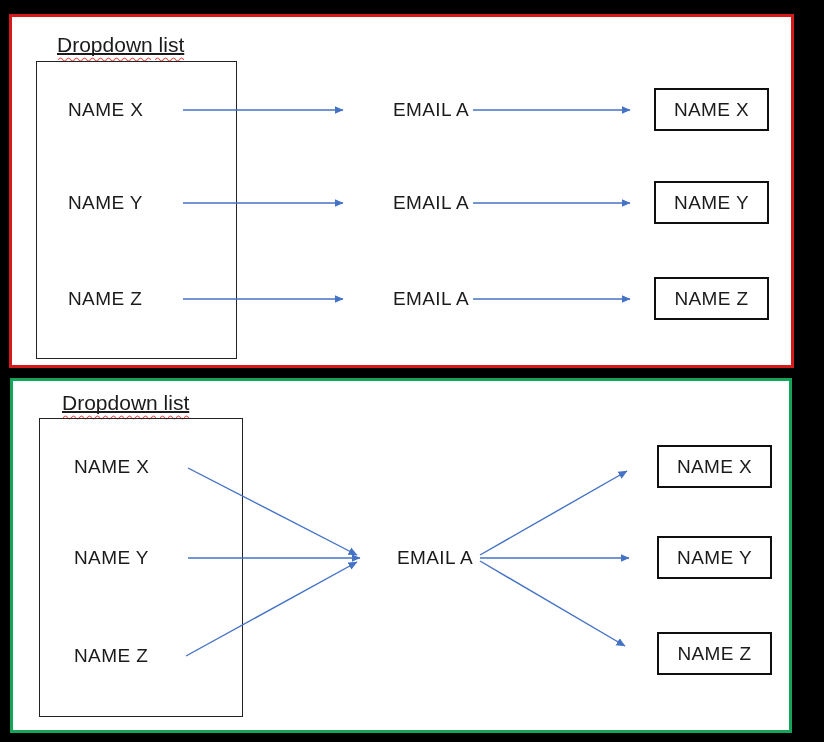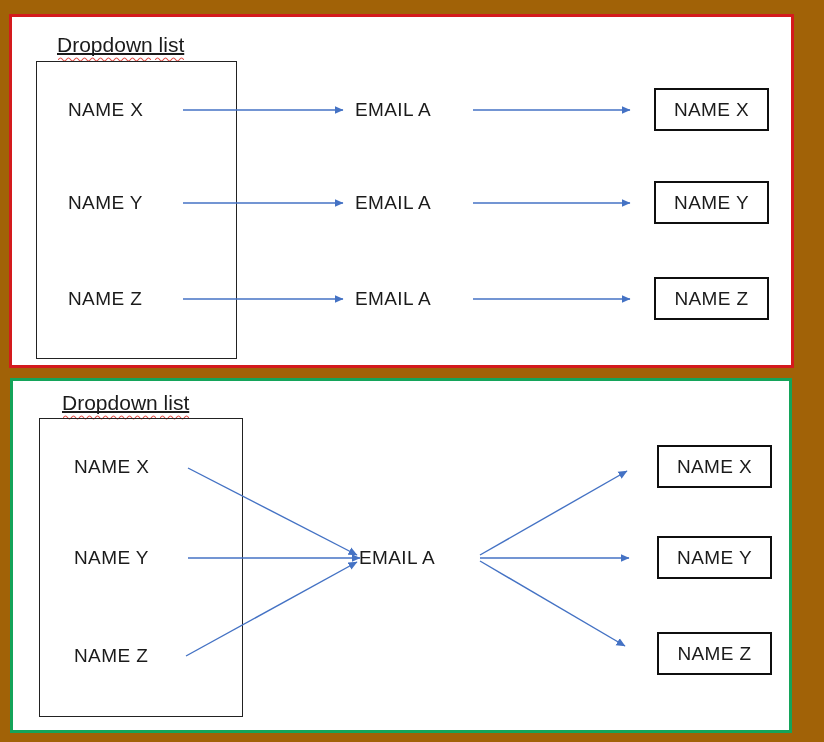"Dropdown list" .stage { background: #a16207 -> #000000 }
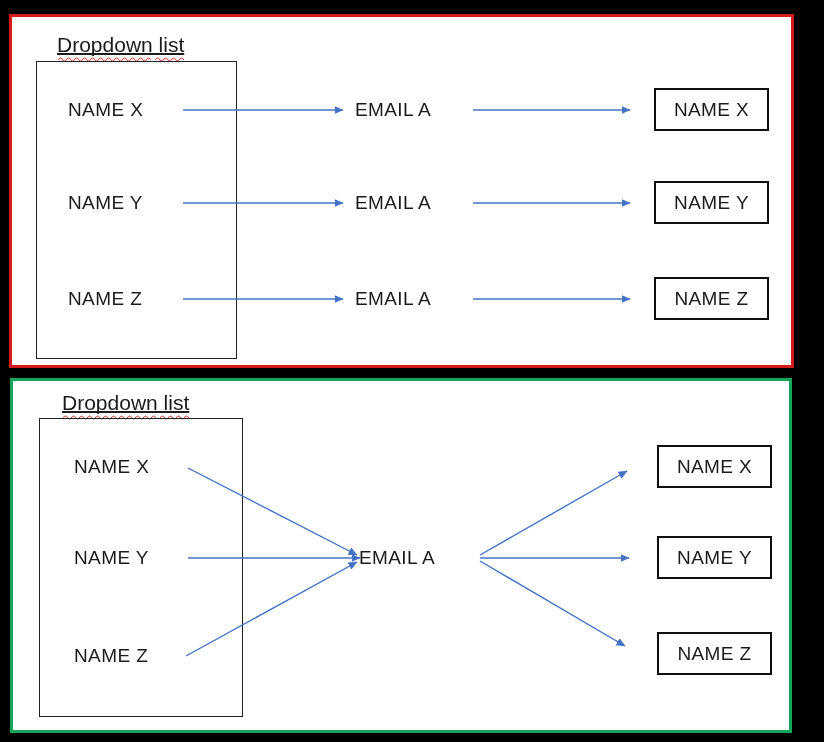"EMAIL A" .email-label { text-align: left -> right }
